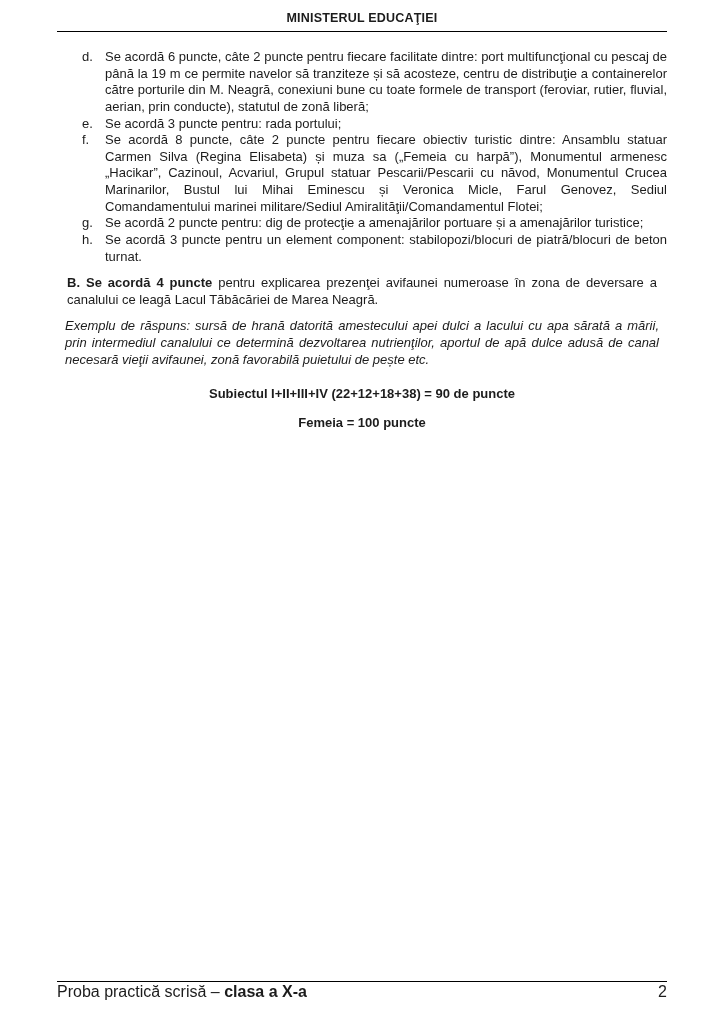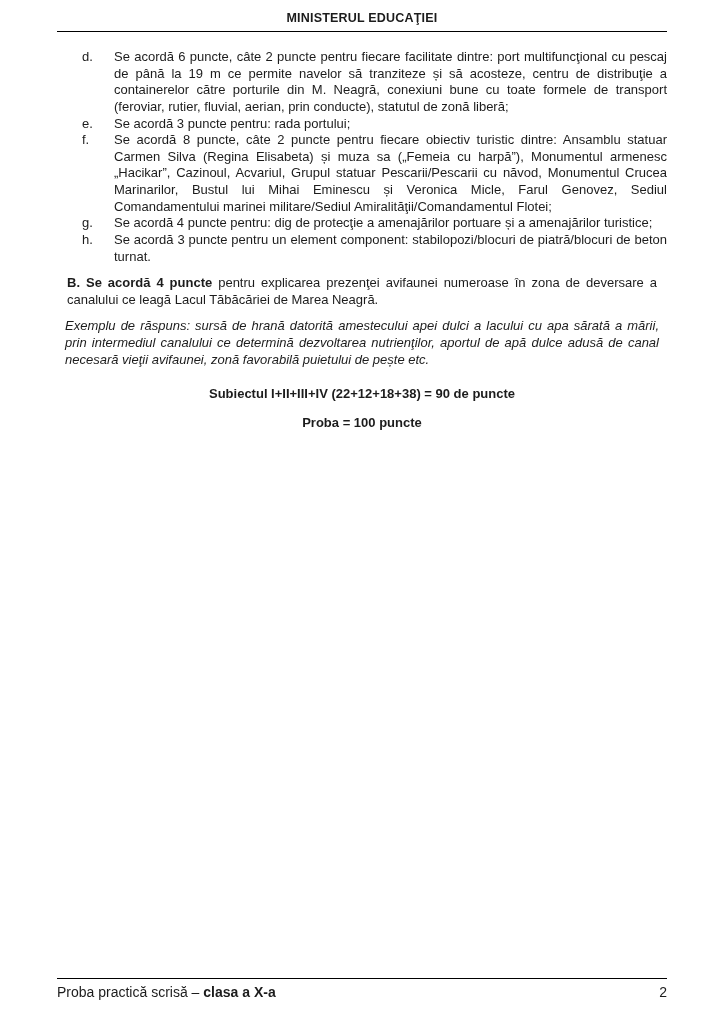"Se acordă 6 puncte, câte" .list-item .li-text { margin-left: 9px -> none }
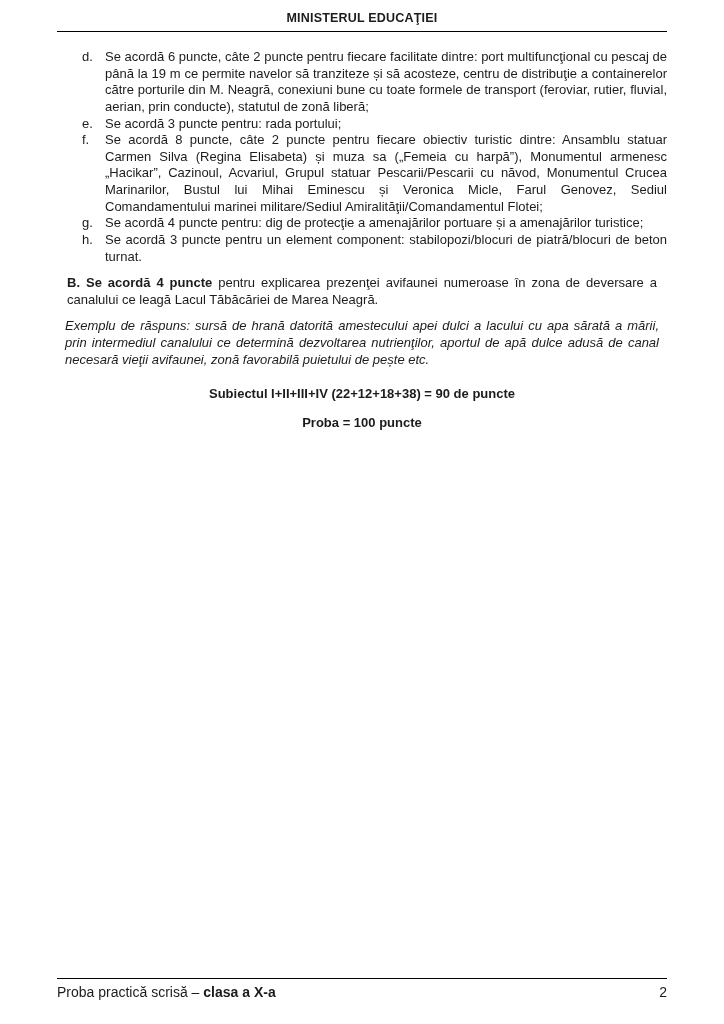"Se acordă 4 puncte pentru:" span.li-text { text: 4 -> 2 }
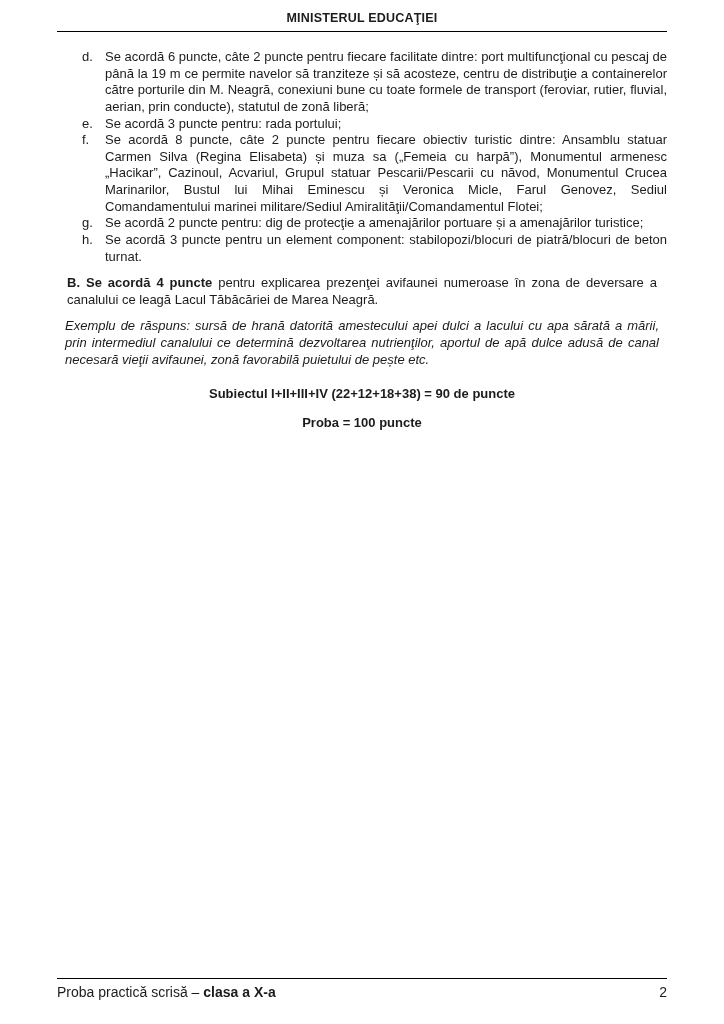"Proba = 100 puncte" p.summary-line { text: Proba -> Femeia }
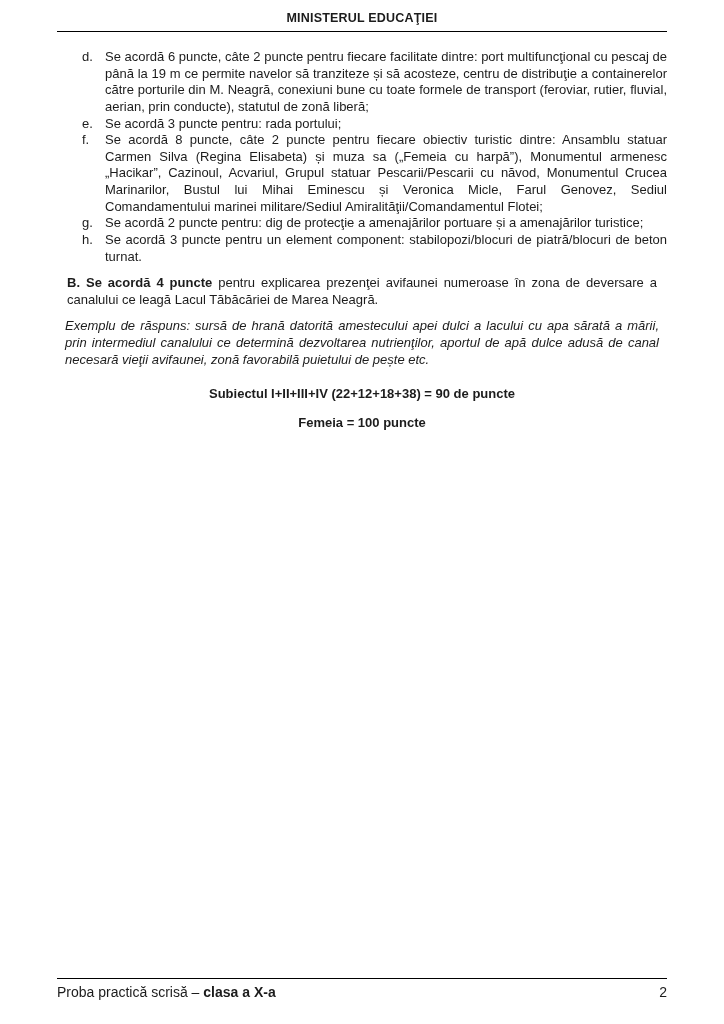"Proba practică scrisă – clasa" .footer { font-size: 14px -> 16px; padding-top: 5px -> none }
